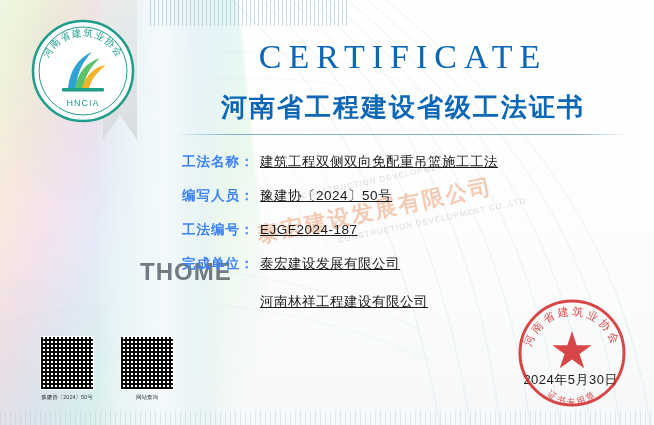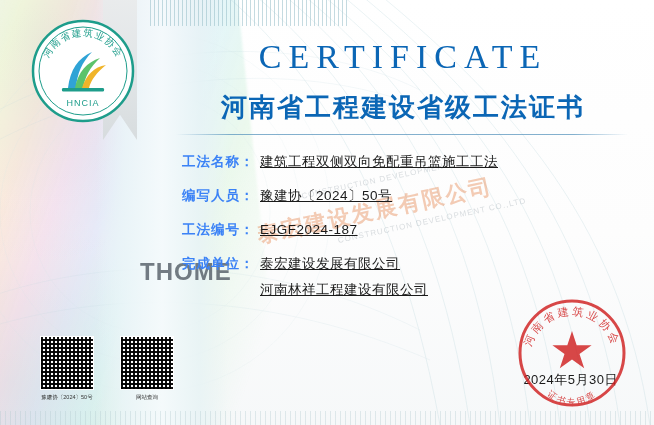"河南林祥工程建设有限公司" .value.sub { margin-top: 6px -> 18px }
